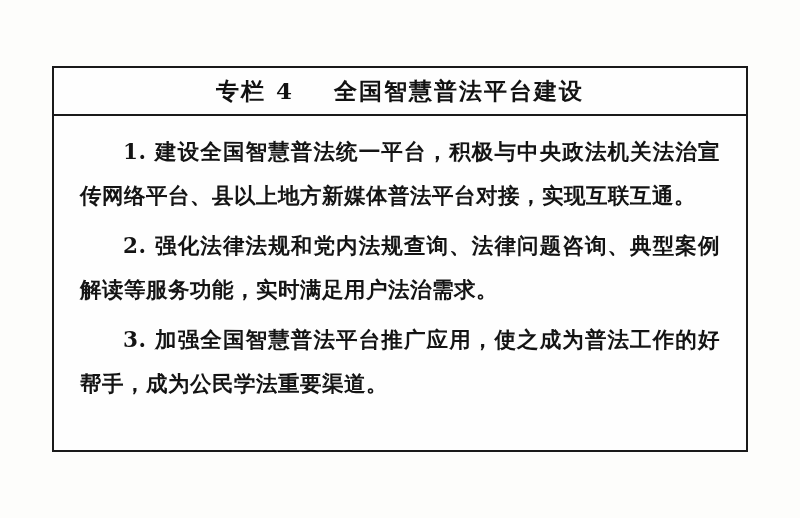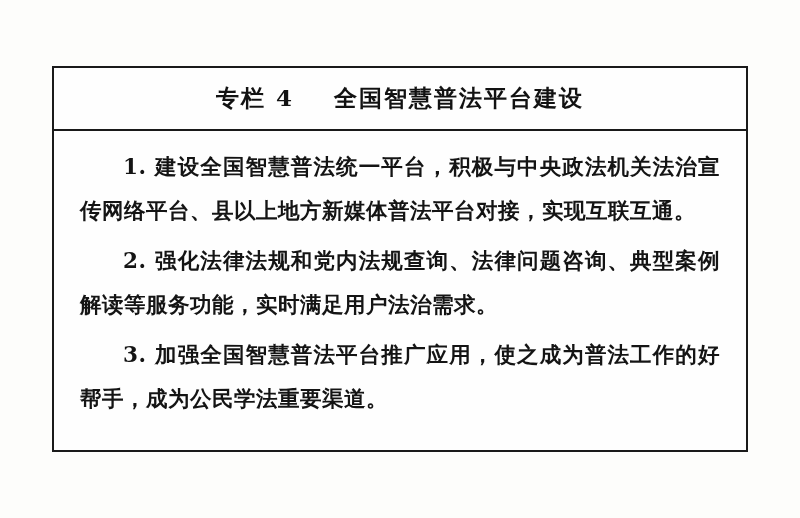"专栏 4 全国智慧普法平台建设" .box-title { height: 63px -> 48px }
